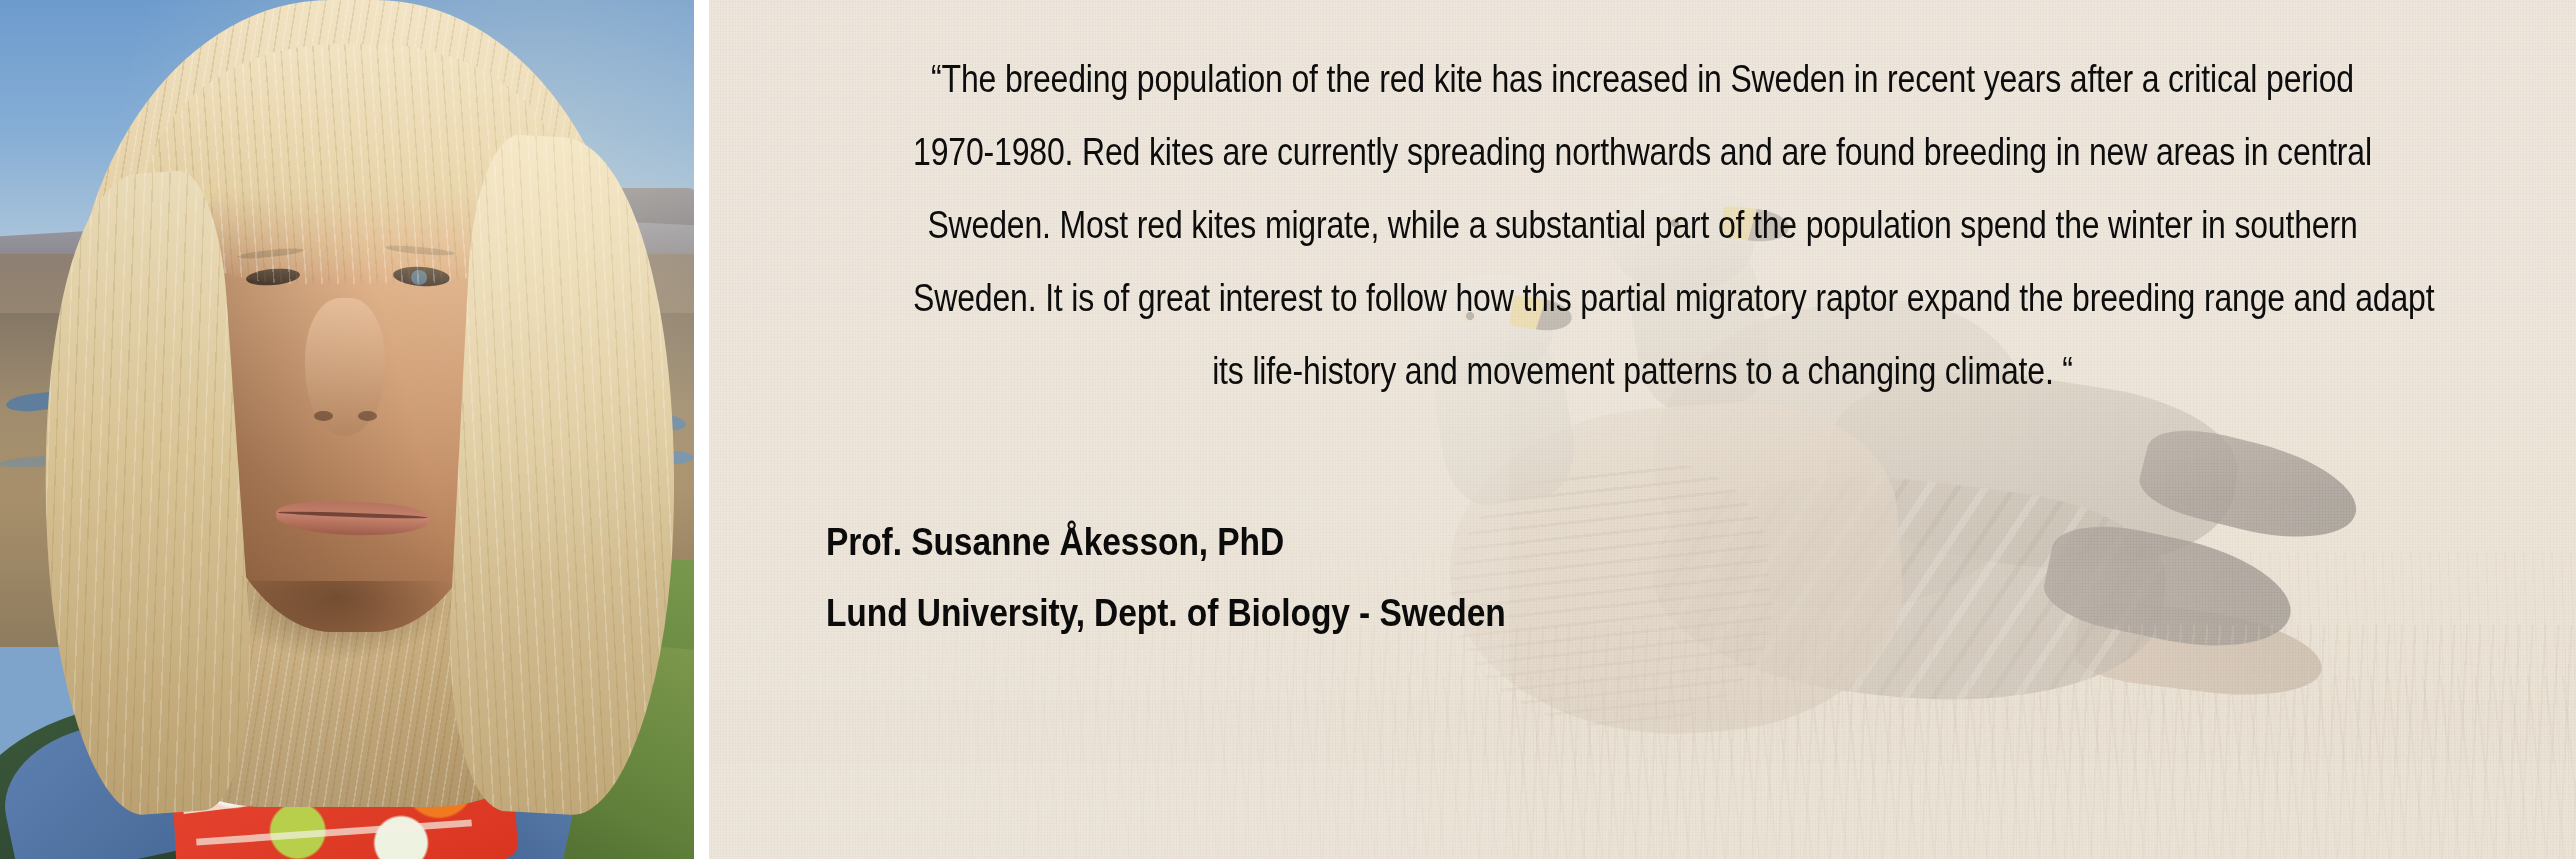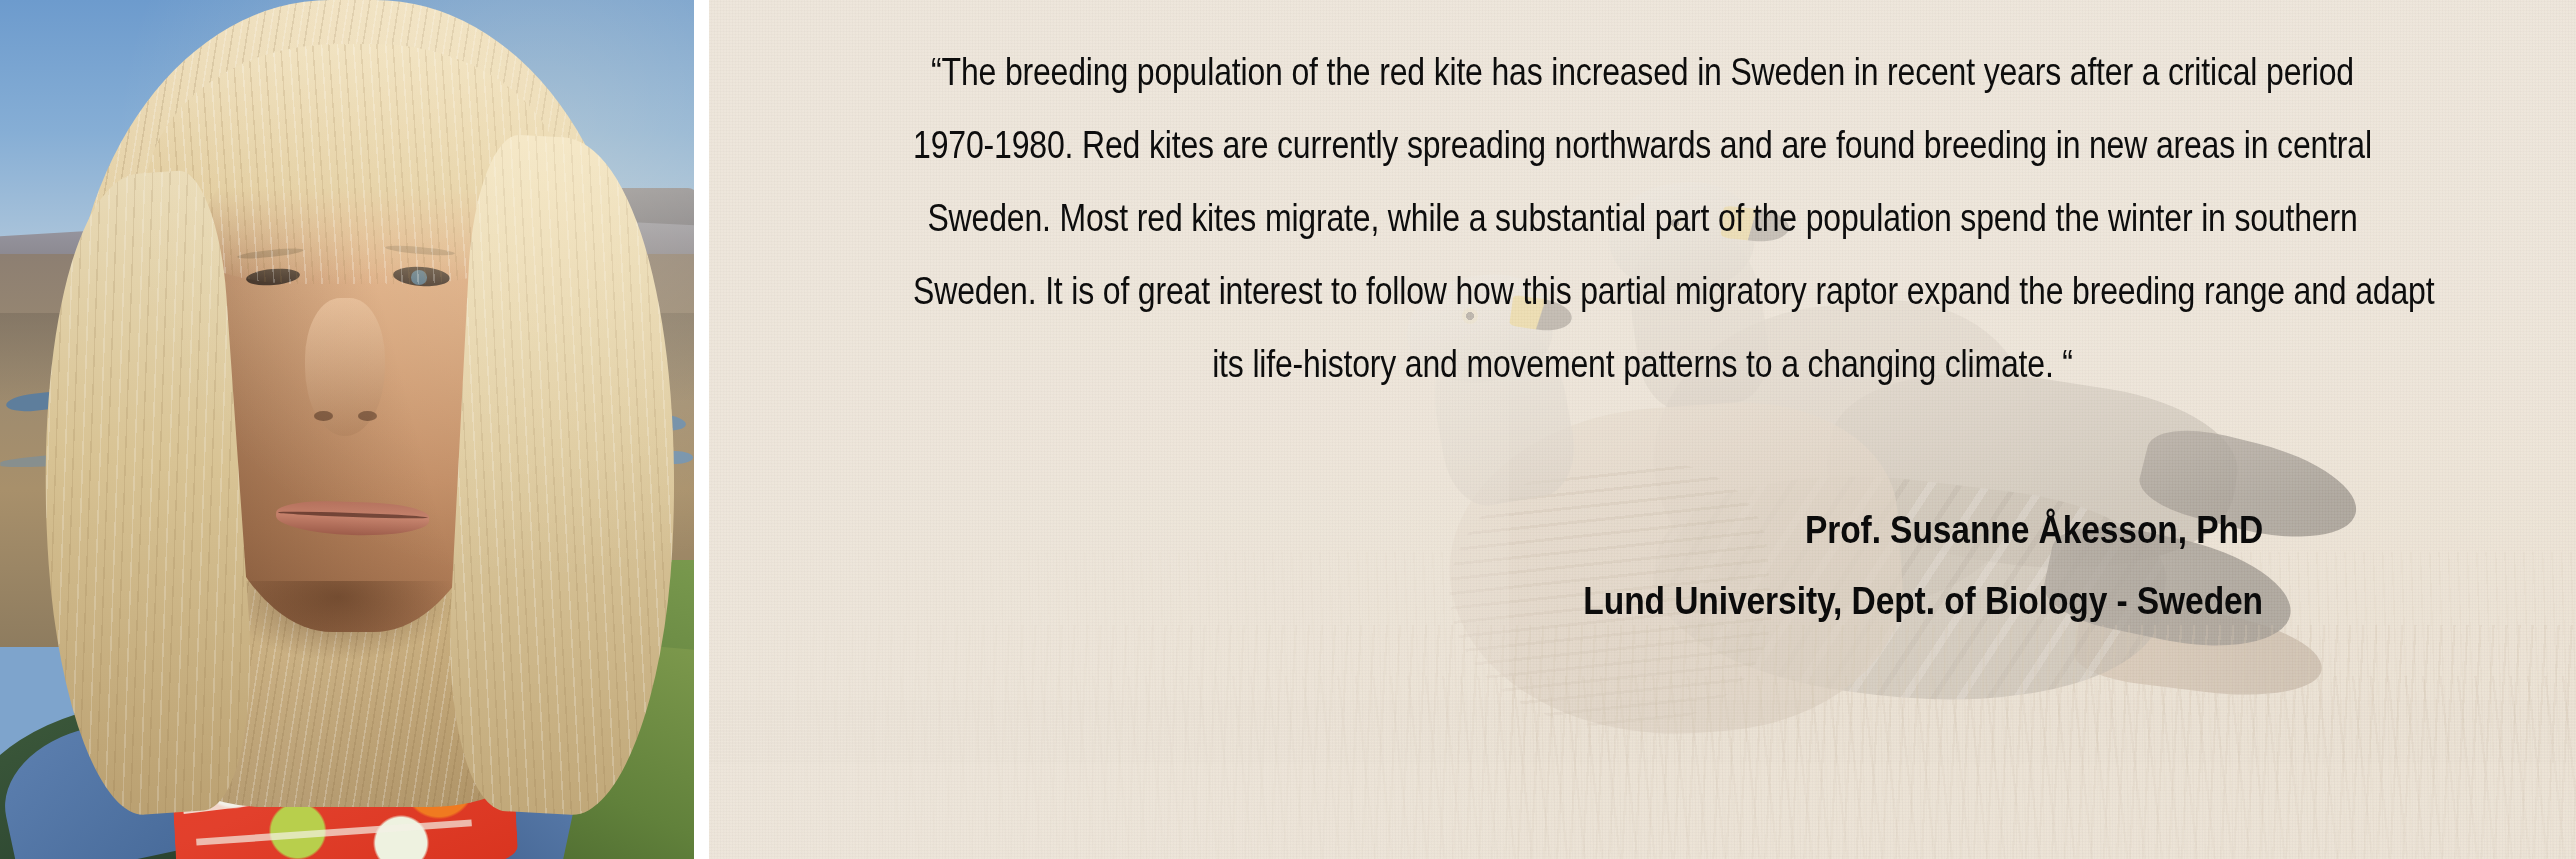"“The breeding population of the" #quote-text-block { top: 35px -> 42px }
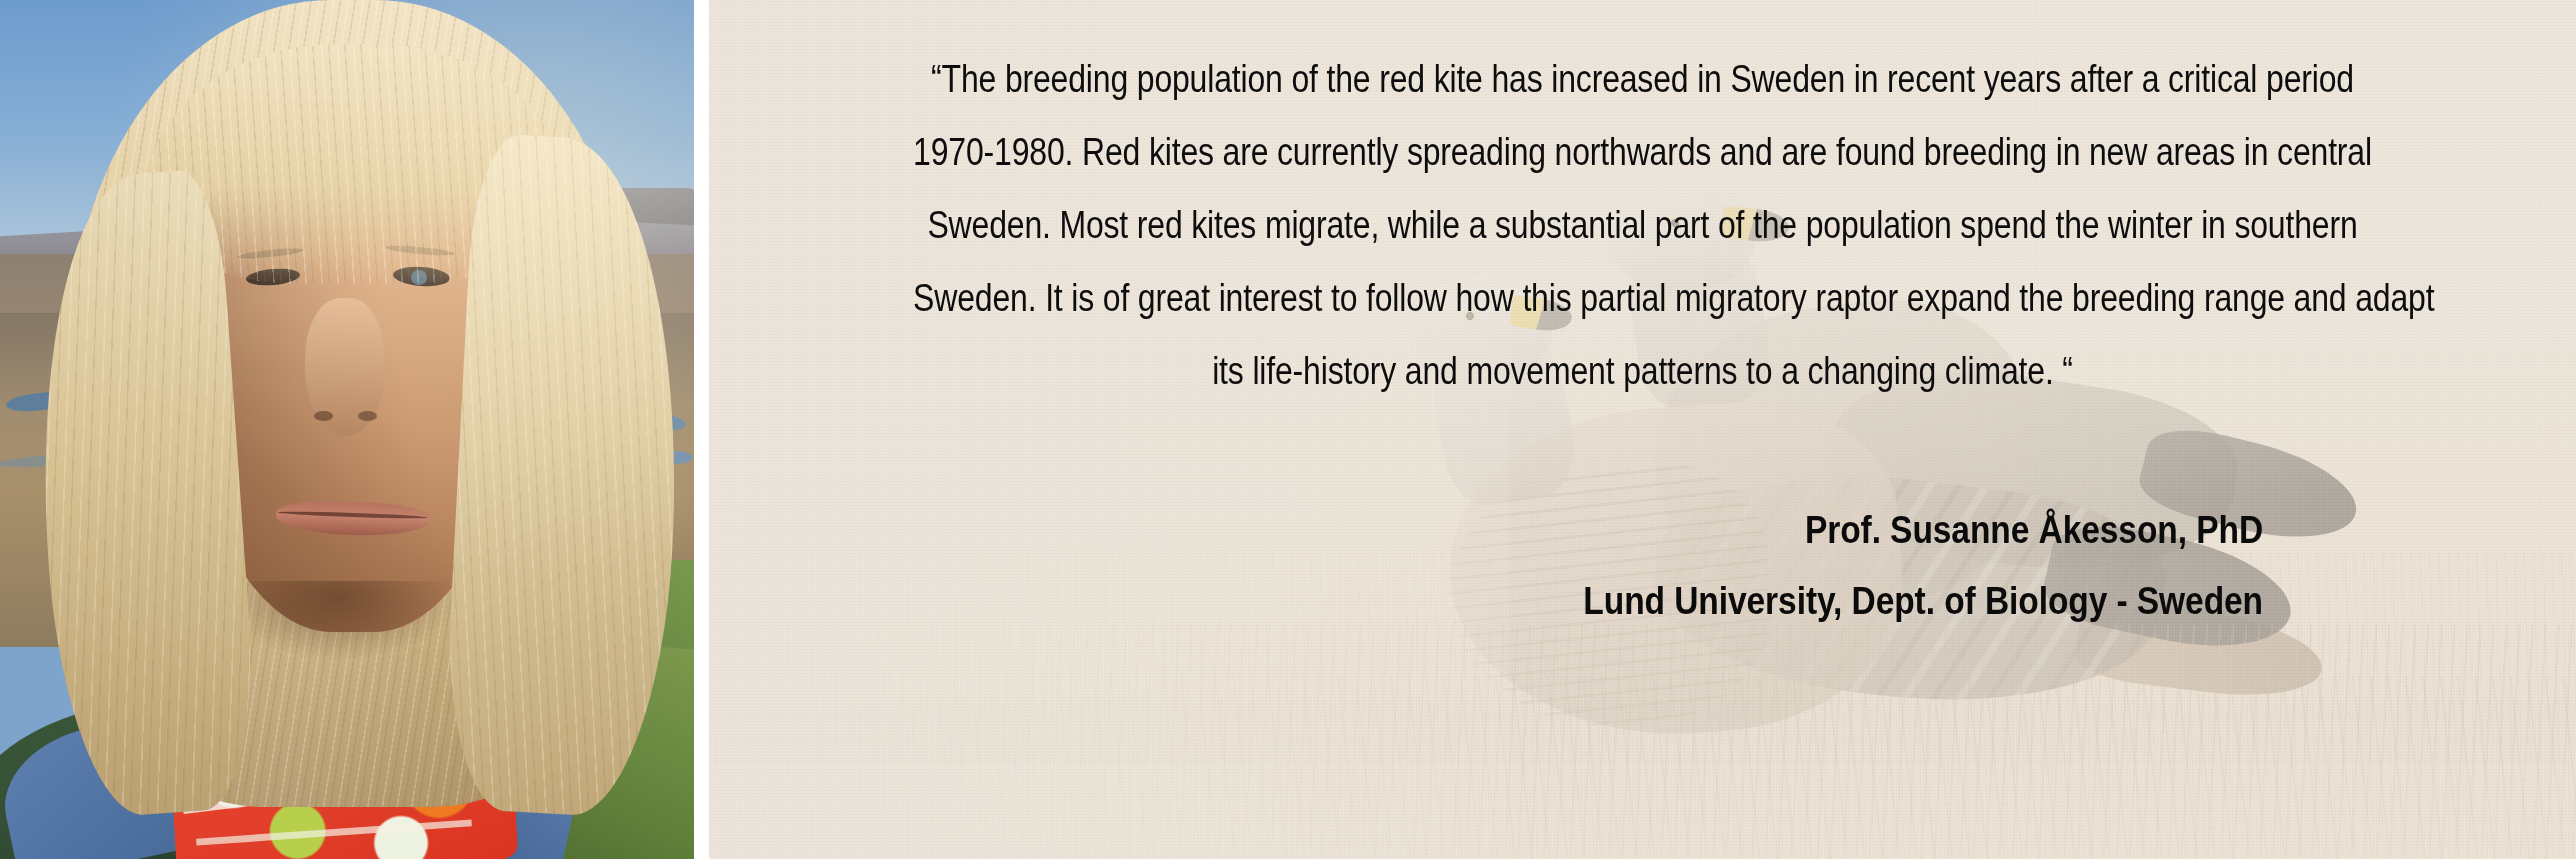"Prof. Susanne Åkesson, PhD" #attribution-block { text-align: right -> left; top: 494px -> 506px }
